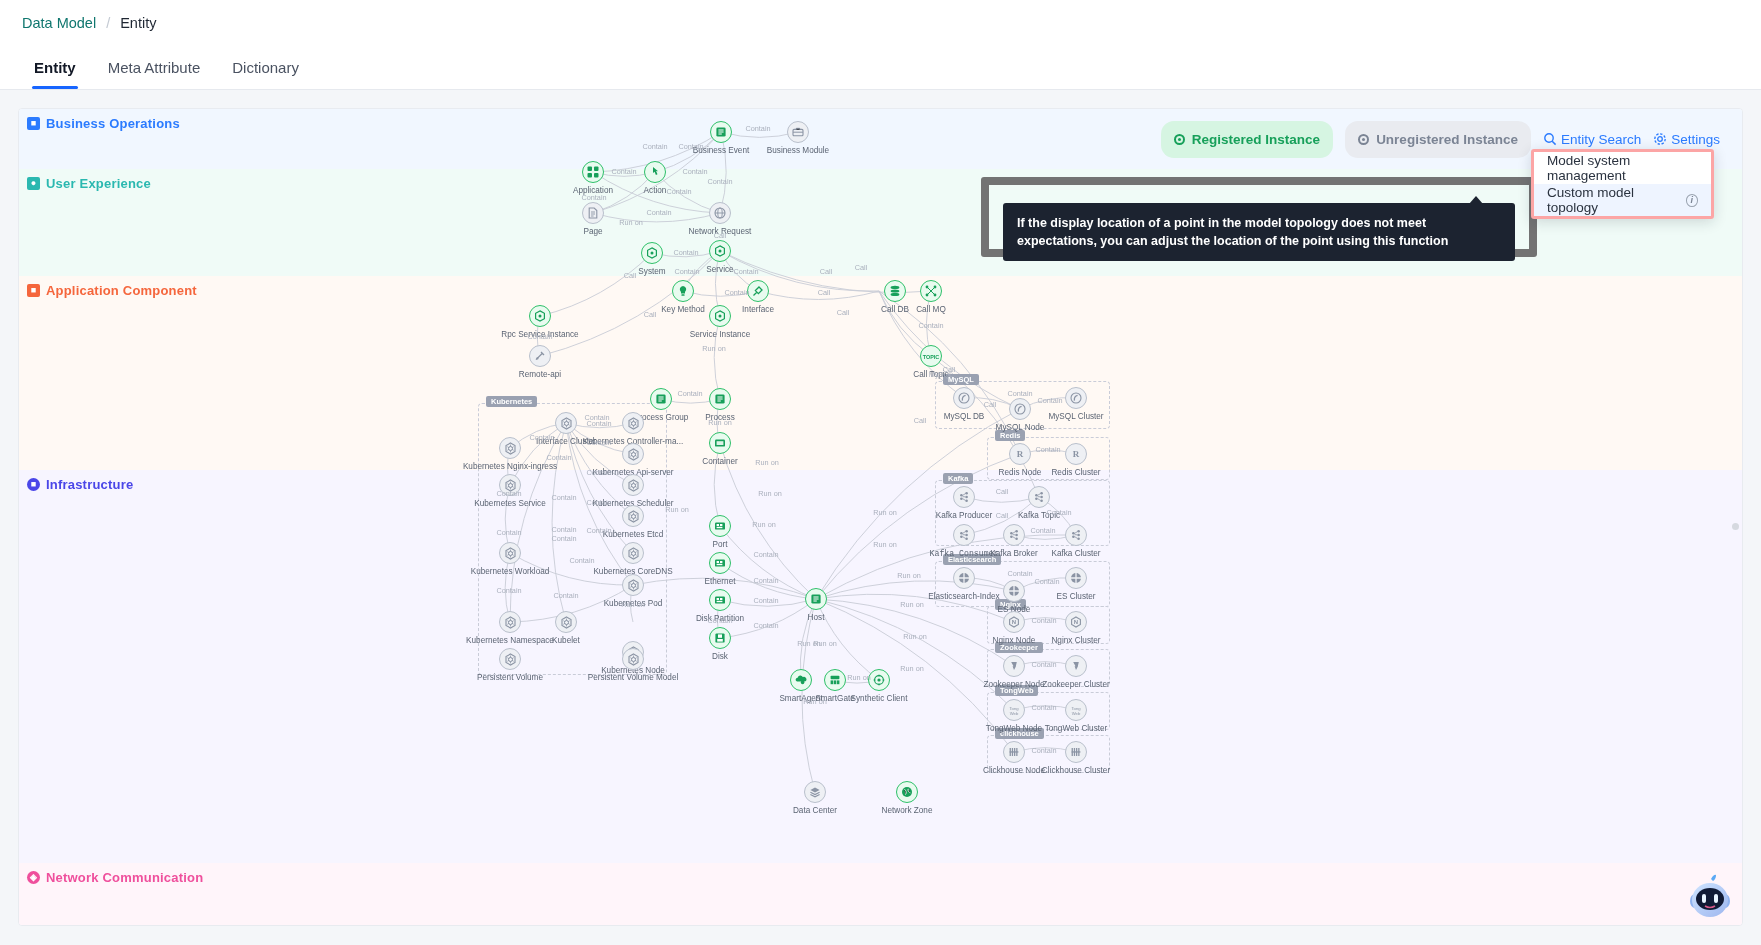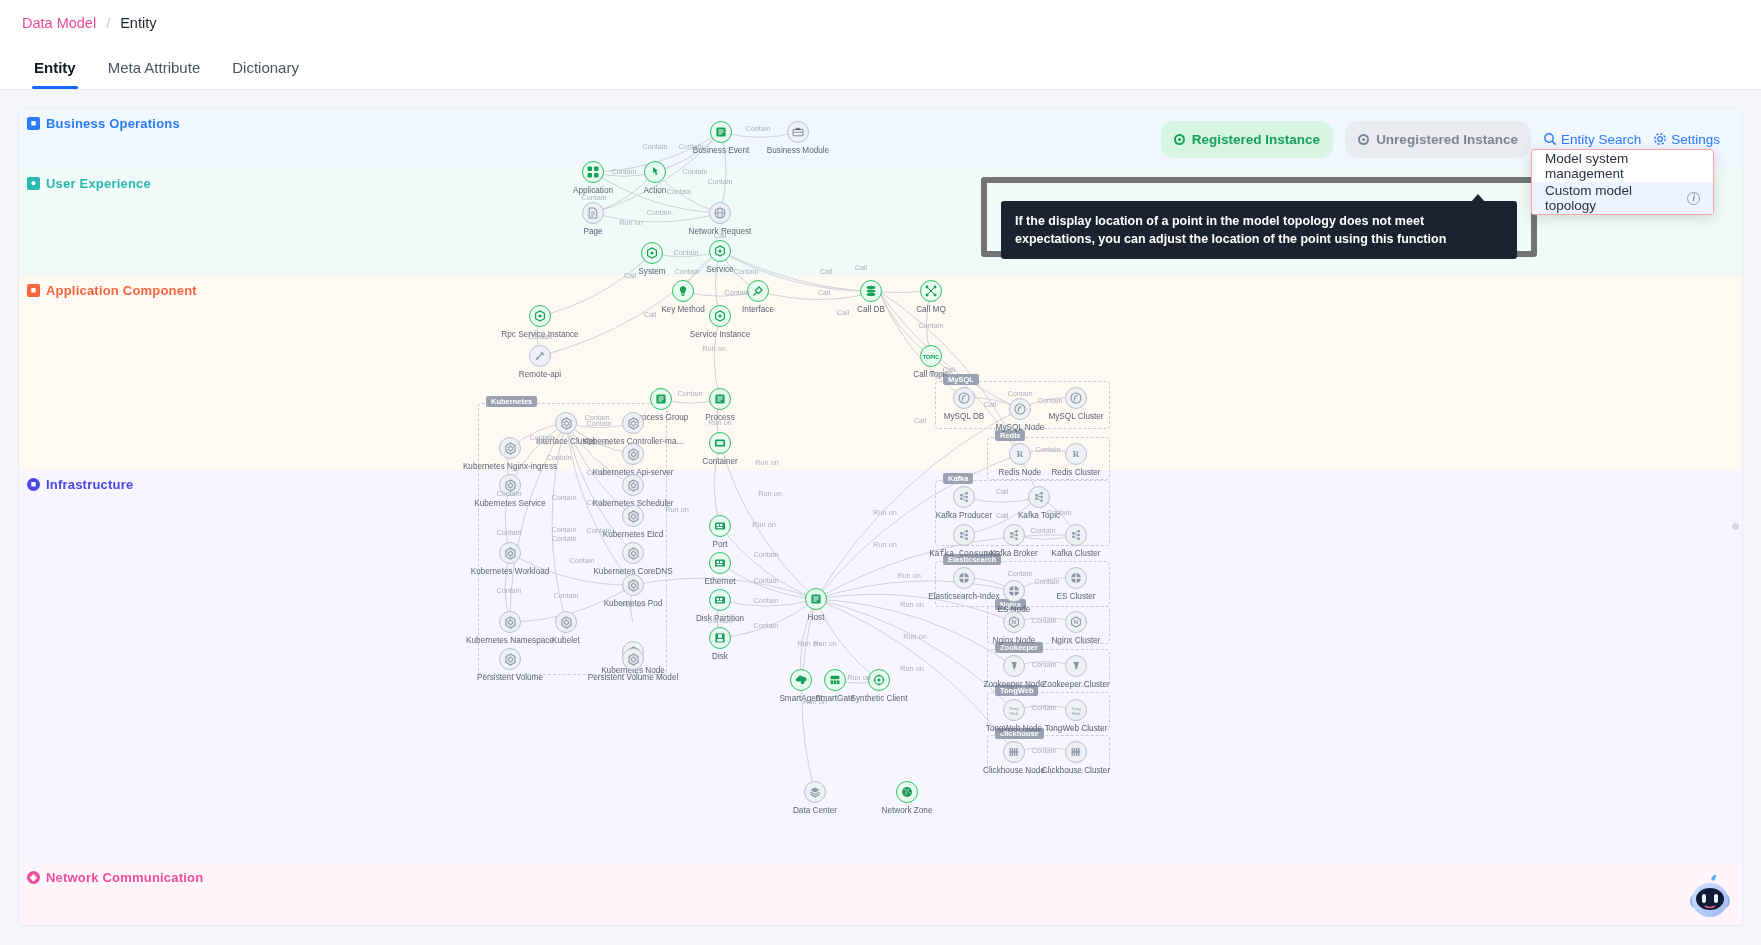"Data Model" .breadcrumb .crumb-muted { color: #ec4899 -> #0f766e }
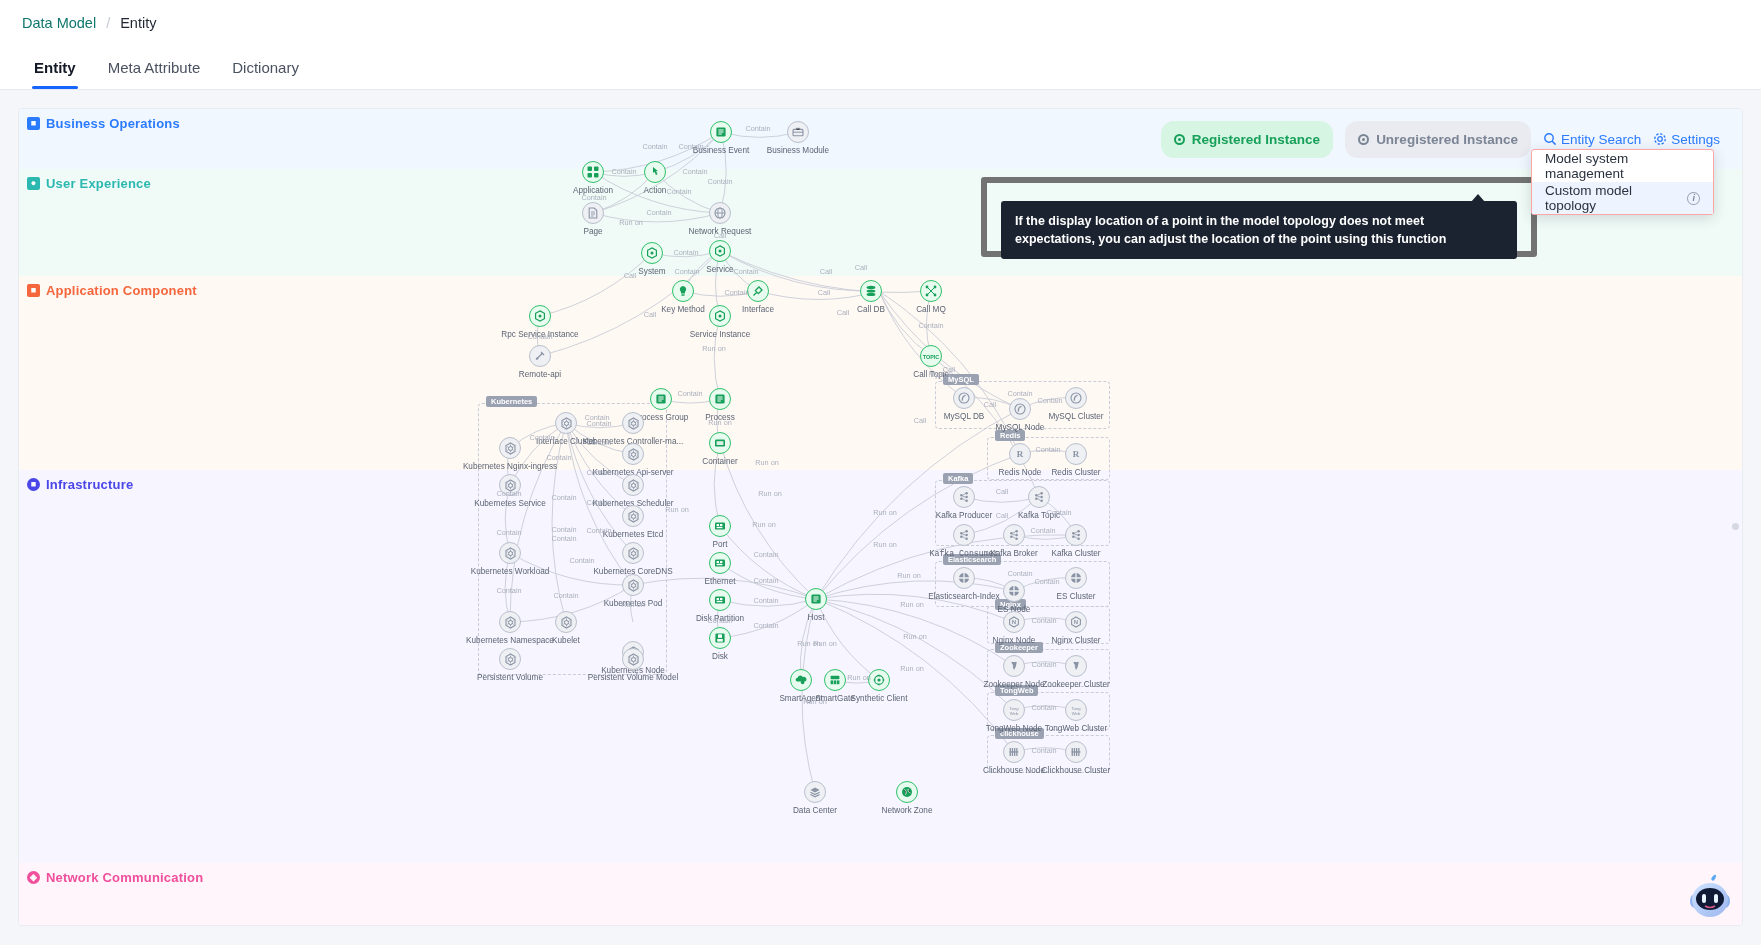"Model system management" .dropdown { border: 1px solid #fca5a5 -> 3px solid #fca5a5 }
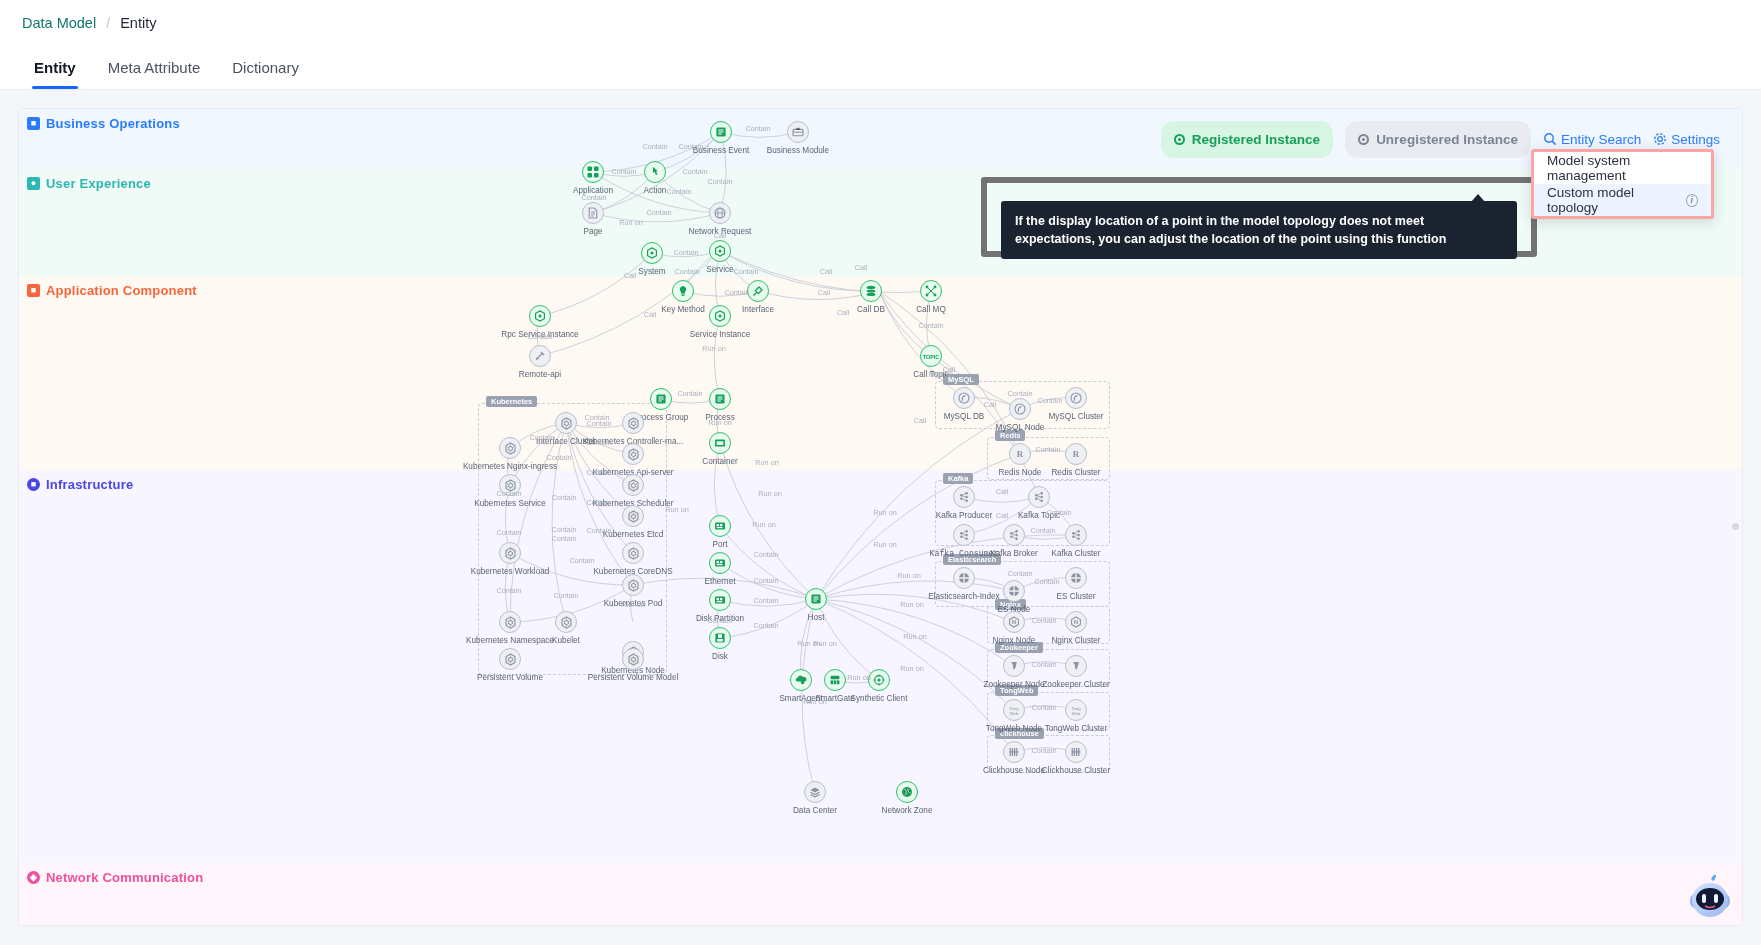"If the display location of" .tooltip-wrap { border: 6px solid #737373 -> 8px solid #737373 }
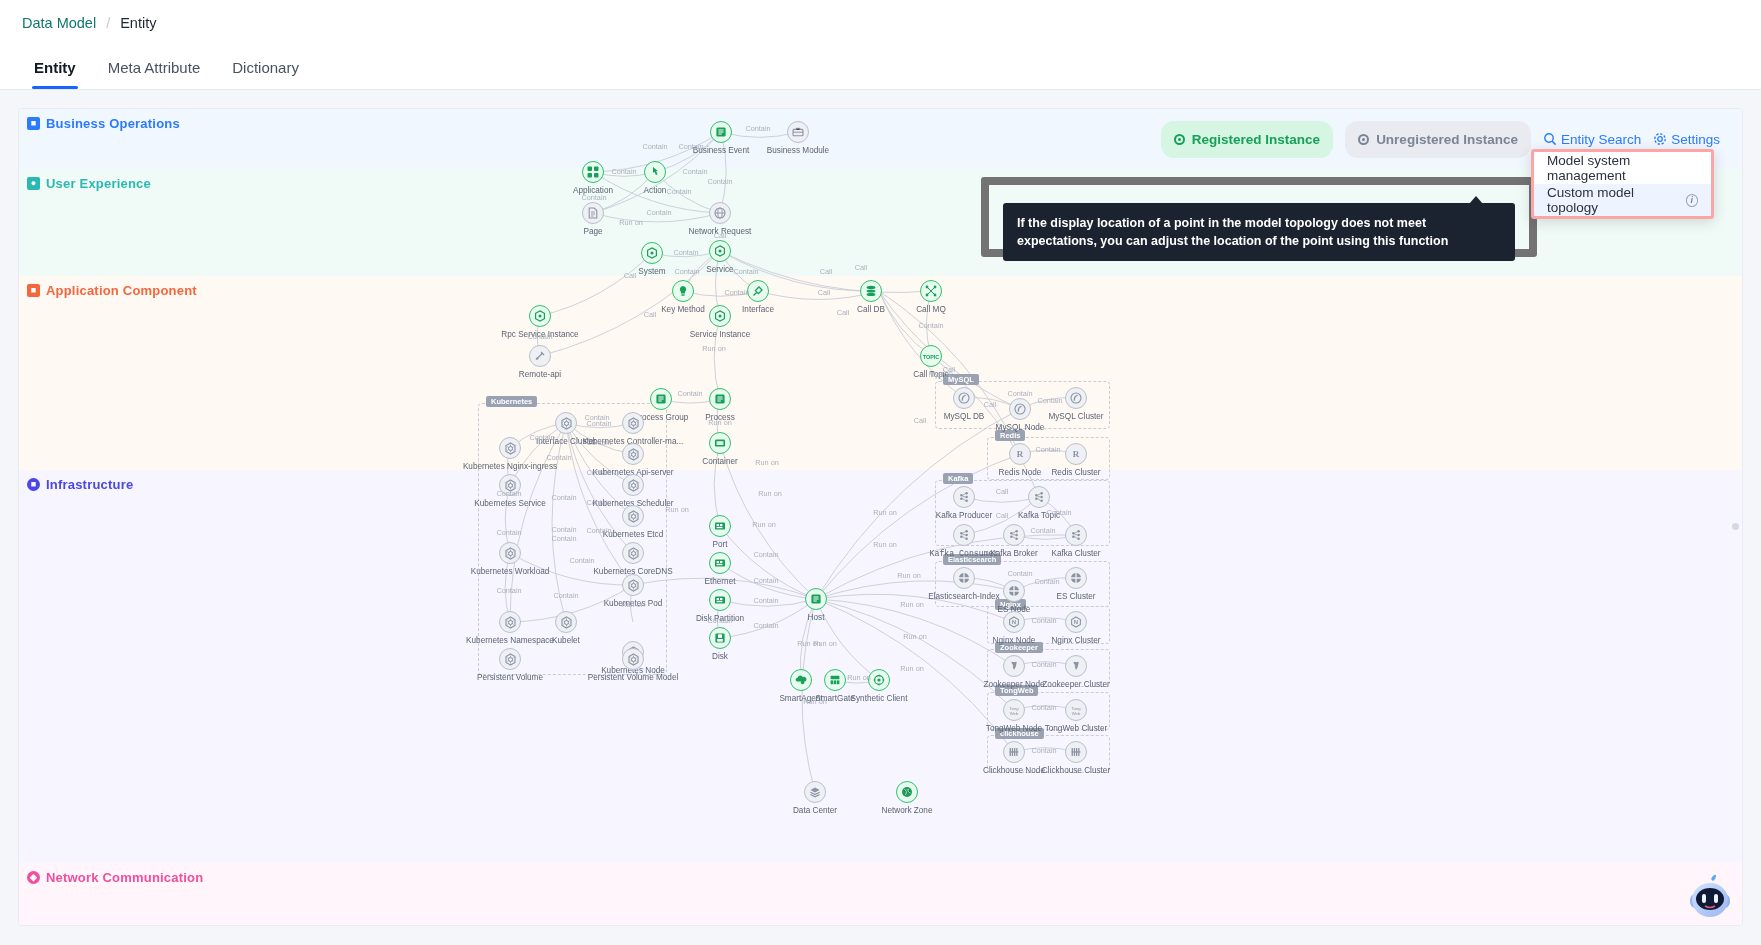"Call DB" div.node { left: 852px -> 876px }
